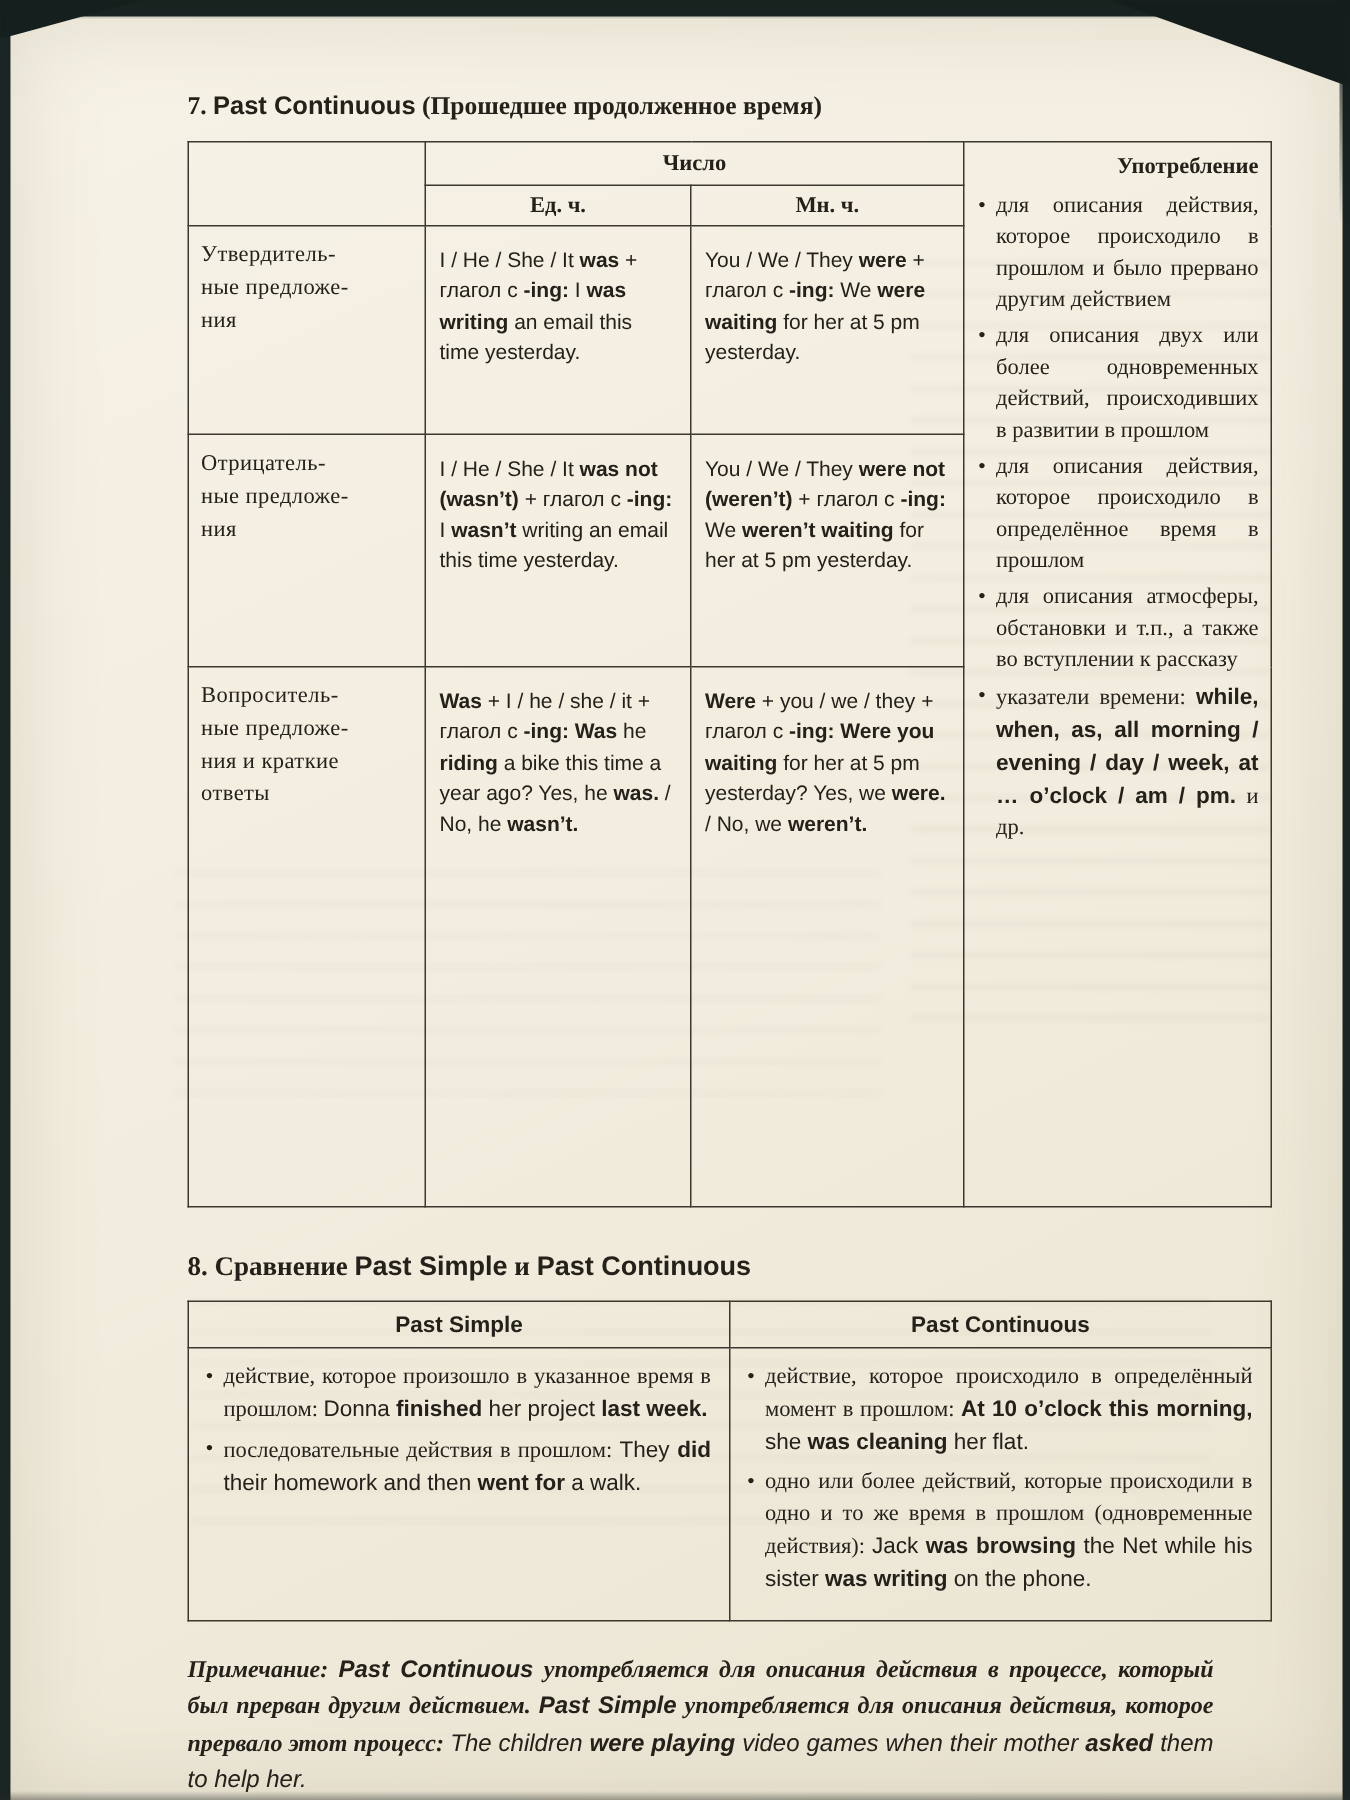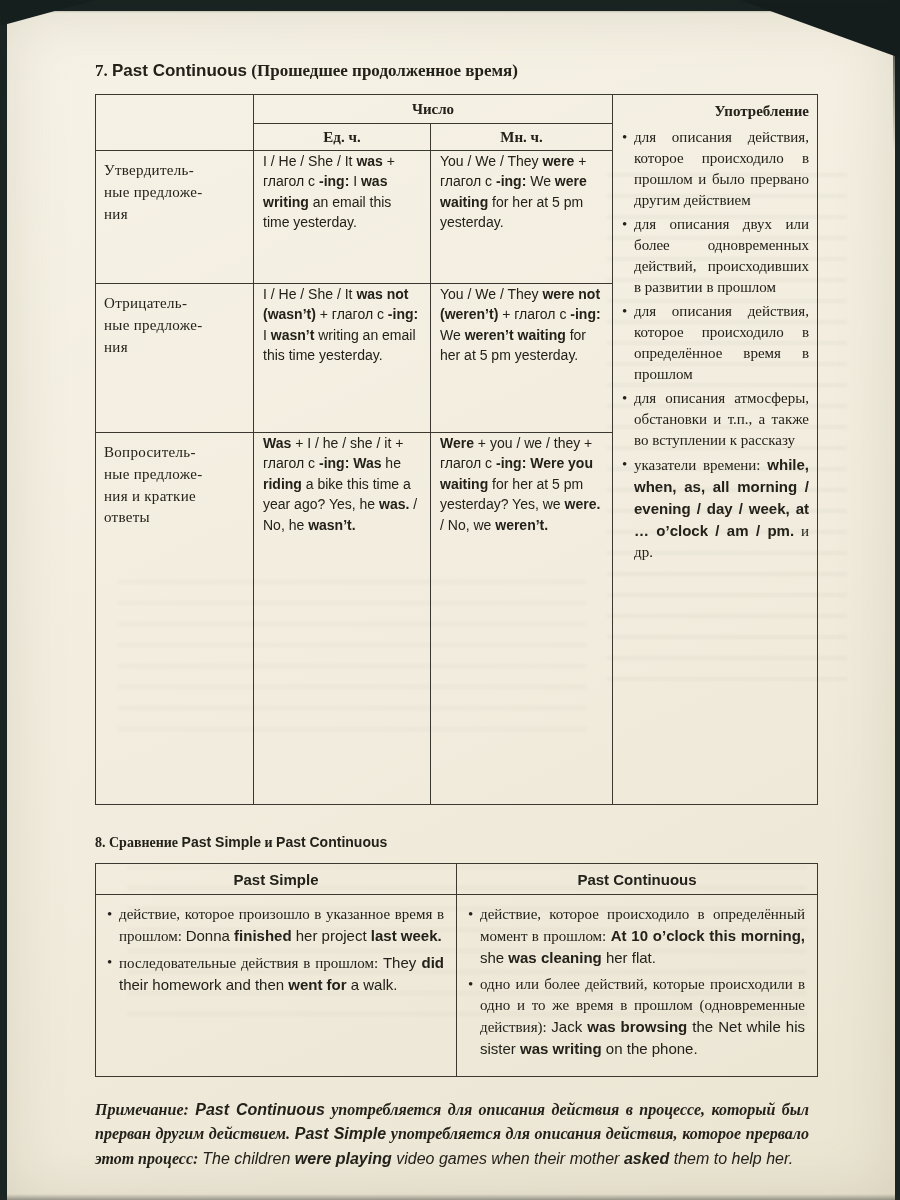"7. Past Continuous (Прошедшее" .content { margin-left: none -> 30px }
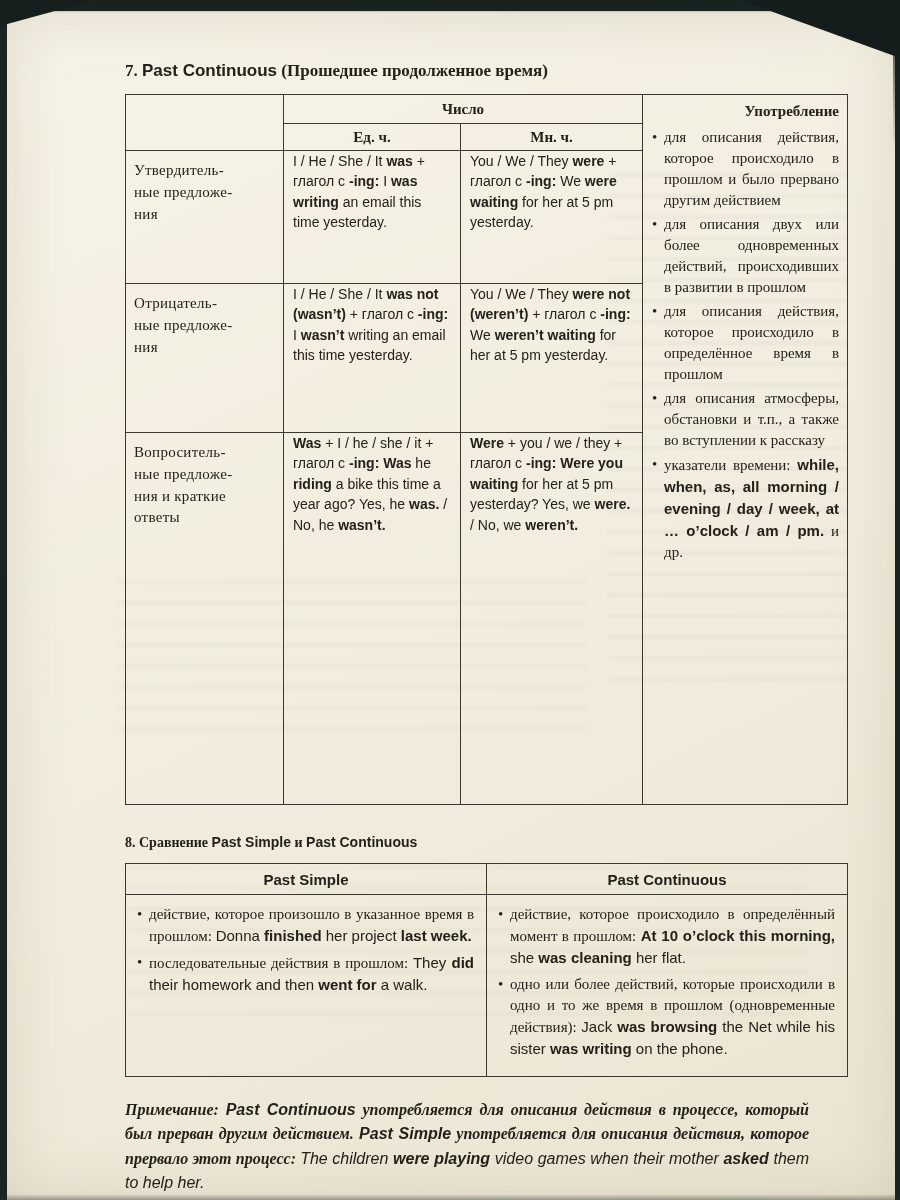"I / He / She" .ex { padding: 0 9px -> 12px 9px }
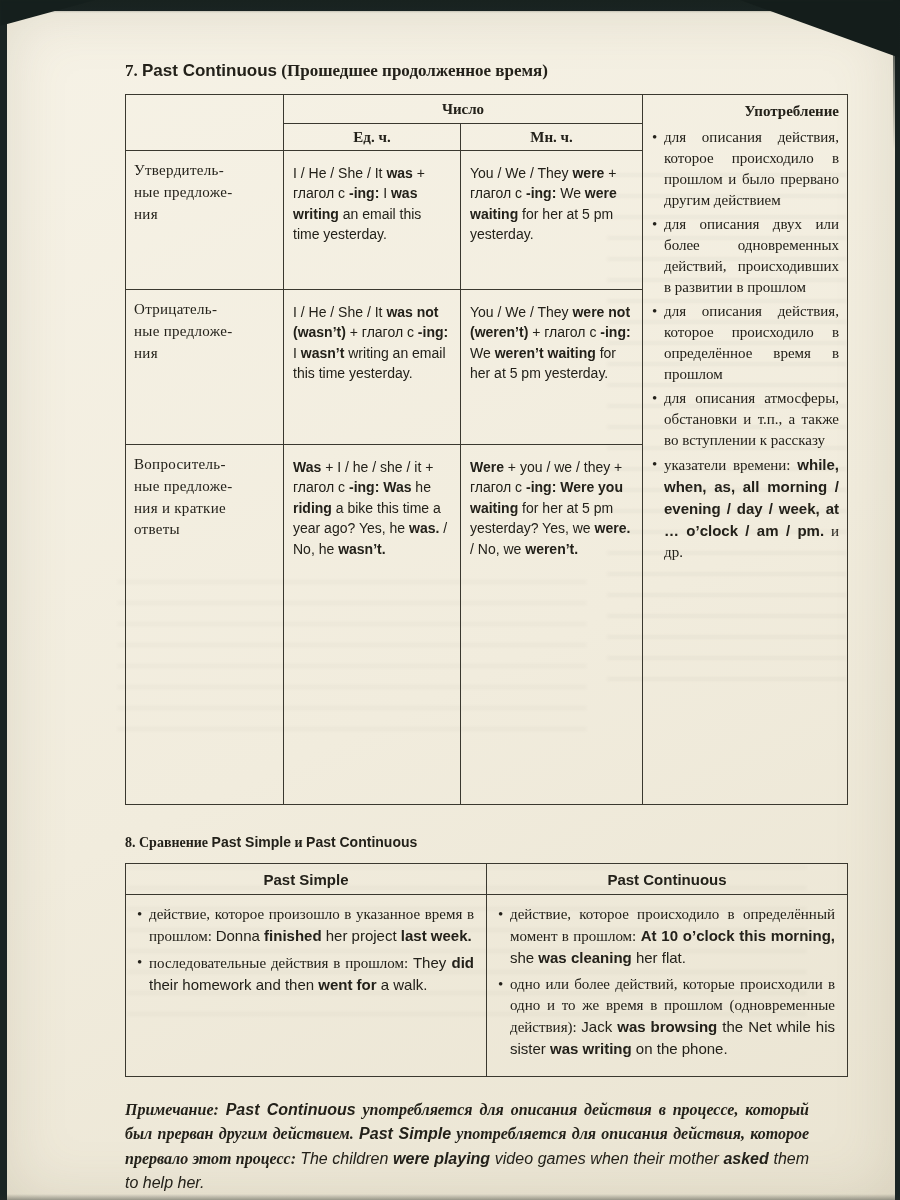"8. Сравнение Past Simple и" h2 { font-size: 14px -> 18px }
